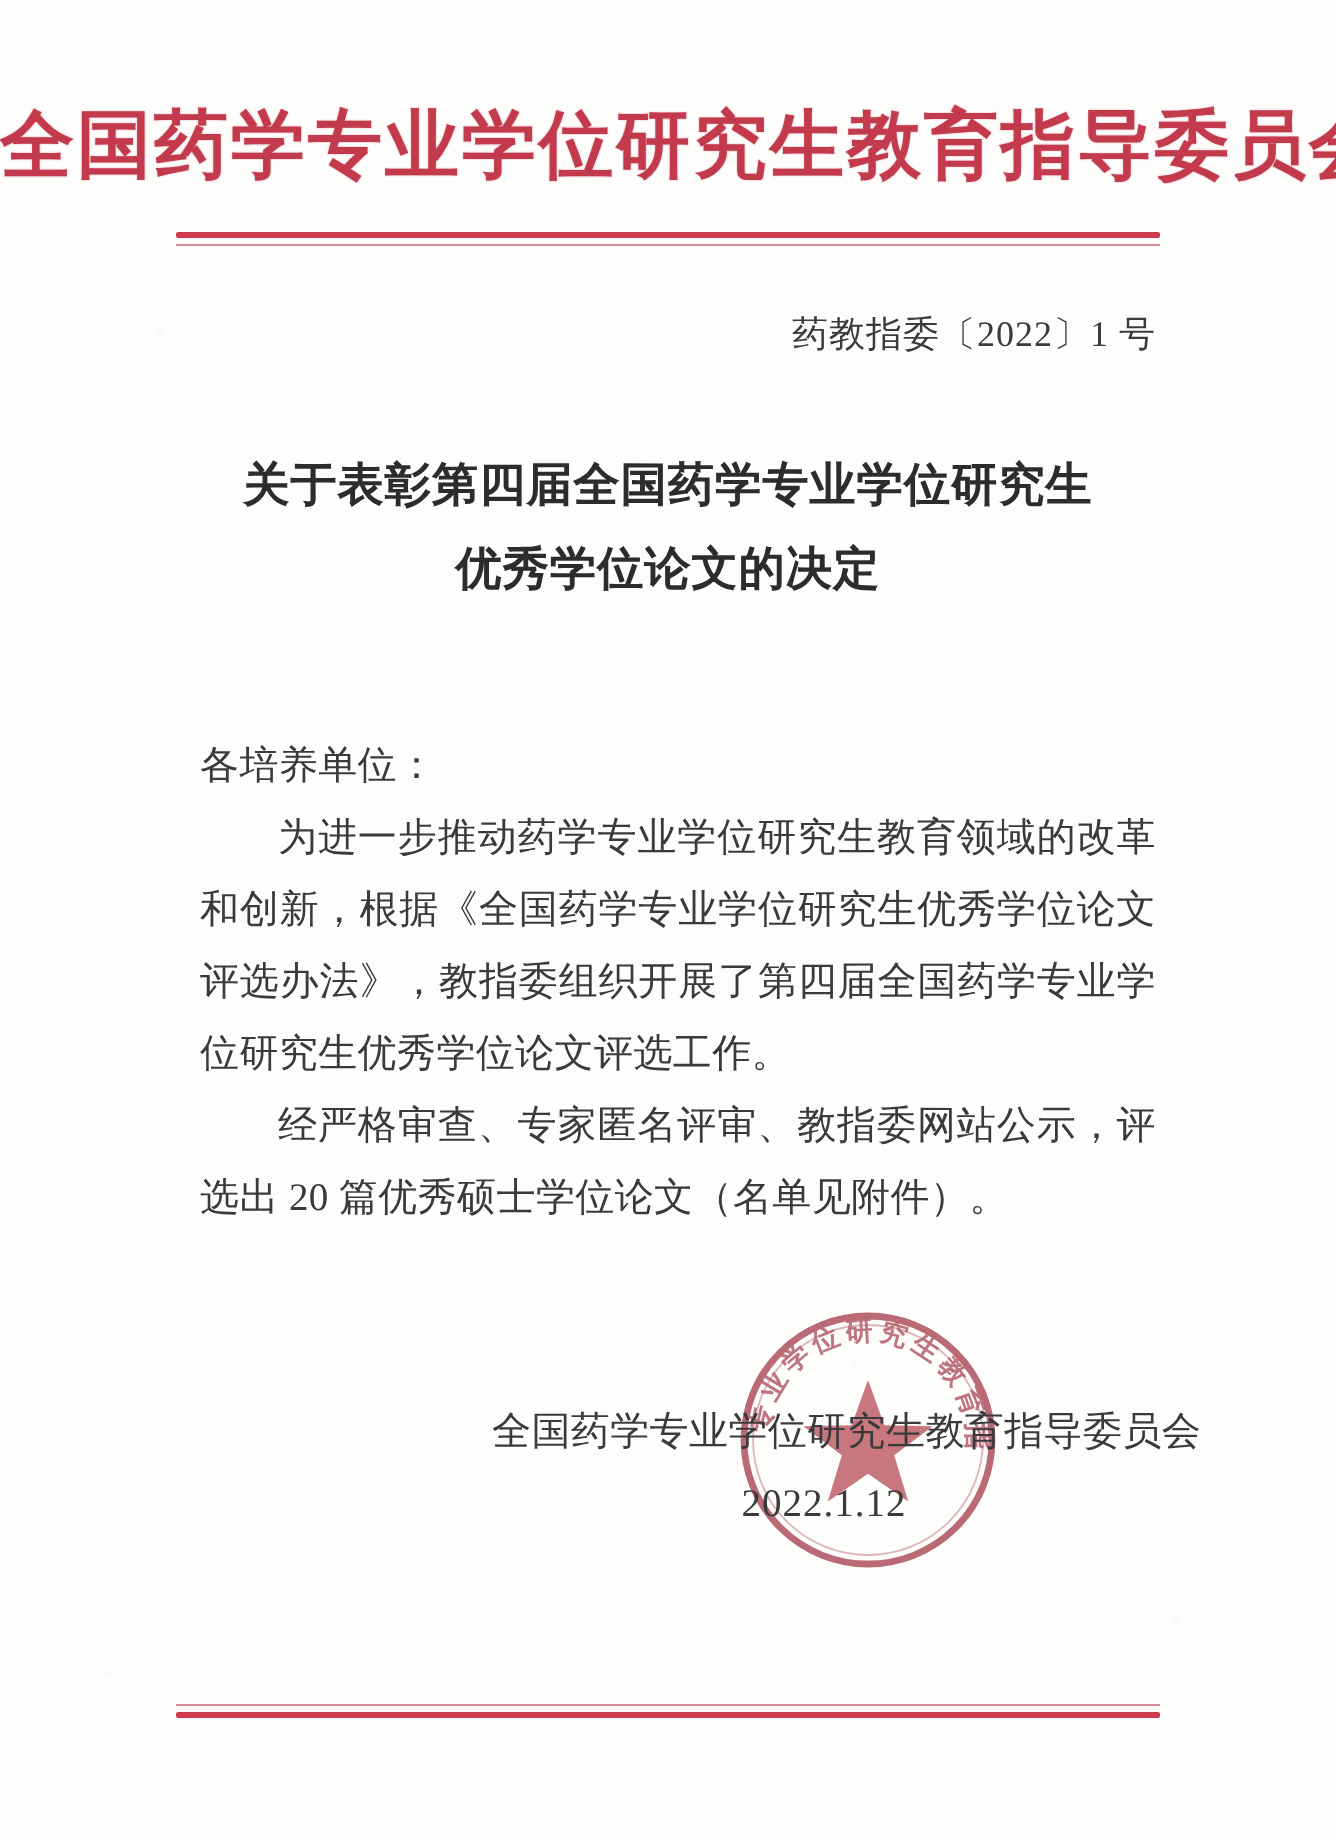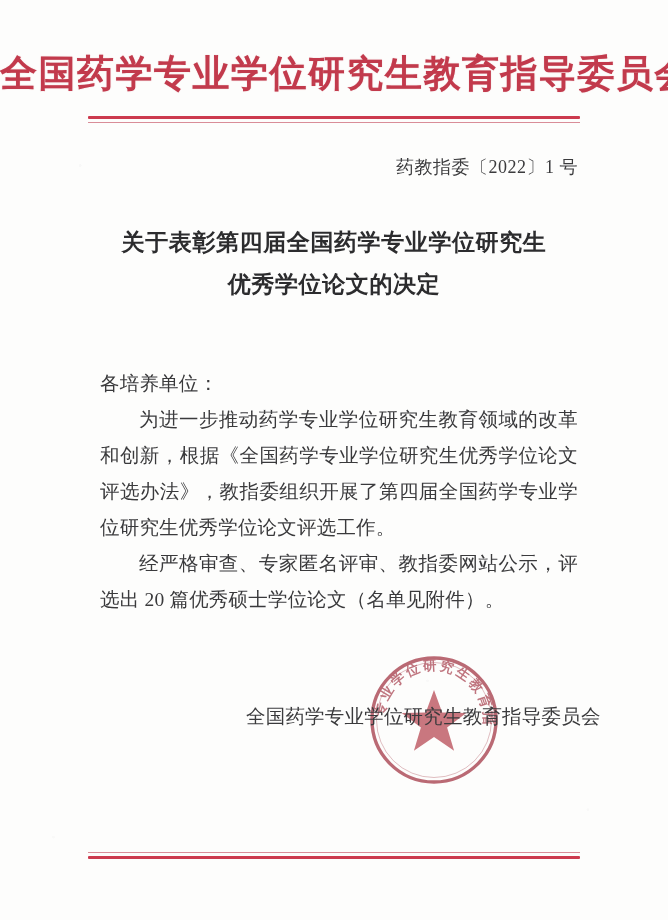"2022.1.12" div.signature-date { html: none -> <div>2022.1.12</div> }
